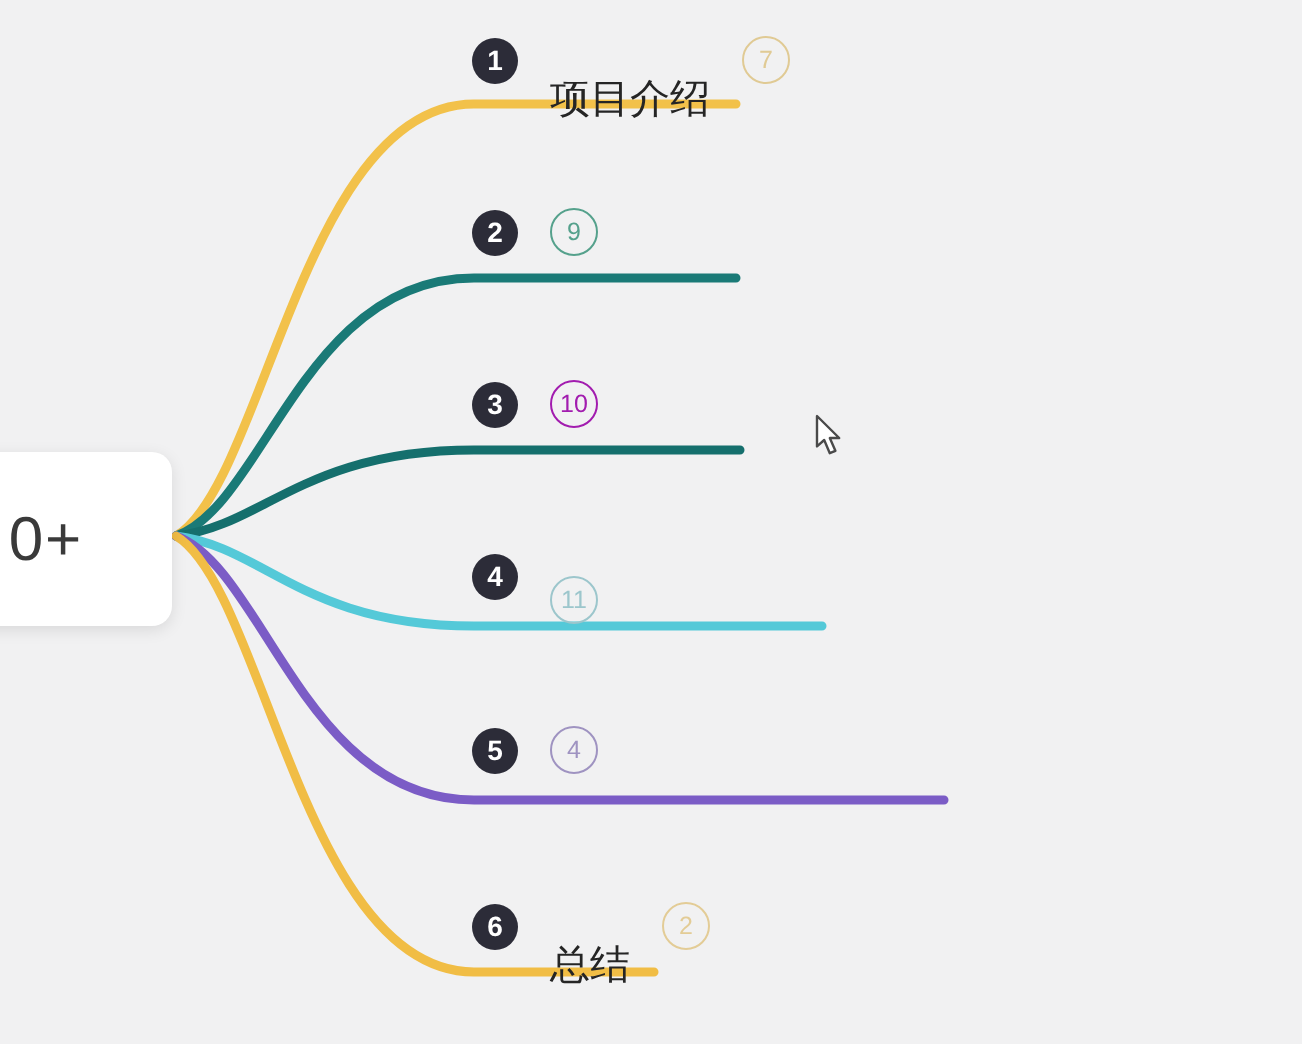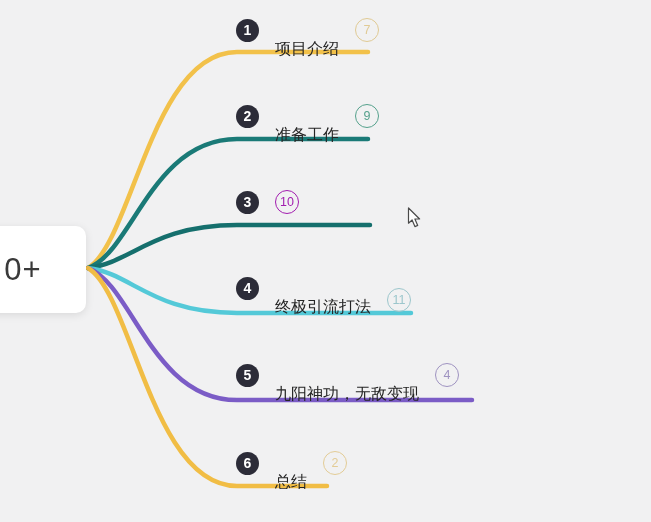"项目介绍" .topic-label { font-size: 16px -> 20px }
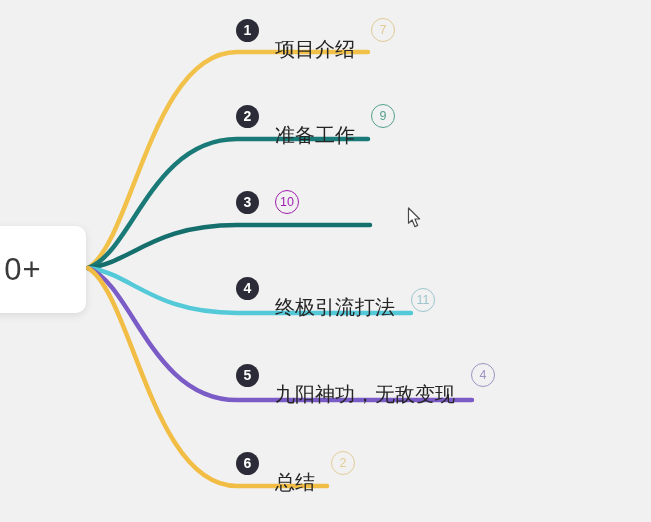"准备工作" span.topic-label { html: <span>准备工作</span> -> none }
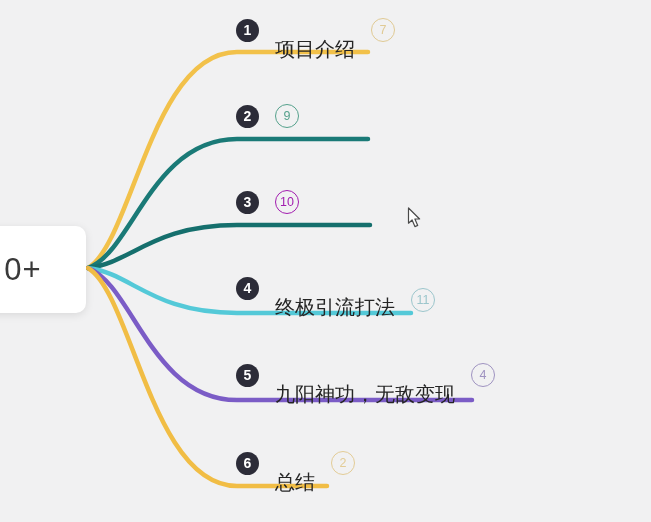"终极引流打法" span.topic-label { html: <span>终极引流打法</span> -> none }
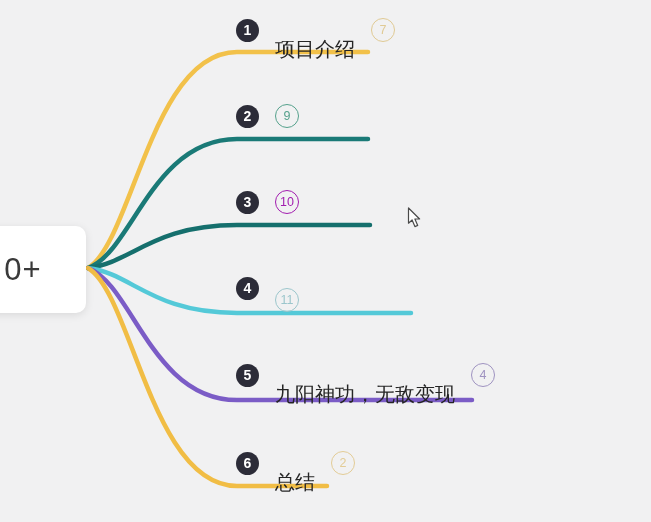"九阳神功，无敌变现" span.topic-label { html: <span>九阳神功，无敌变现</span> -> none }
